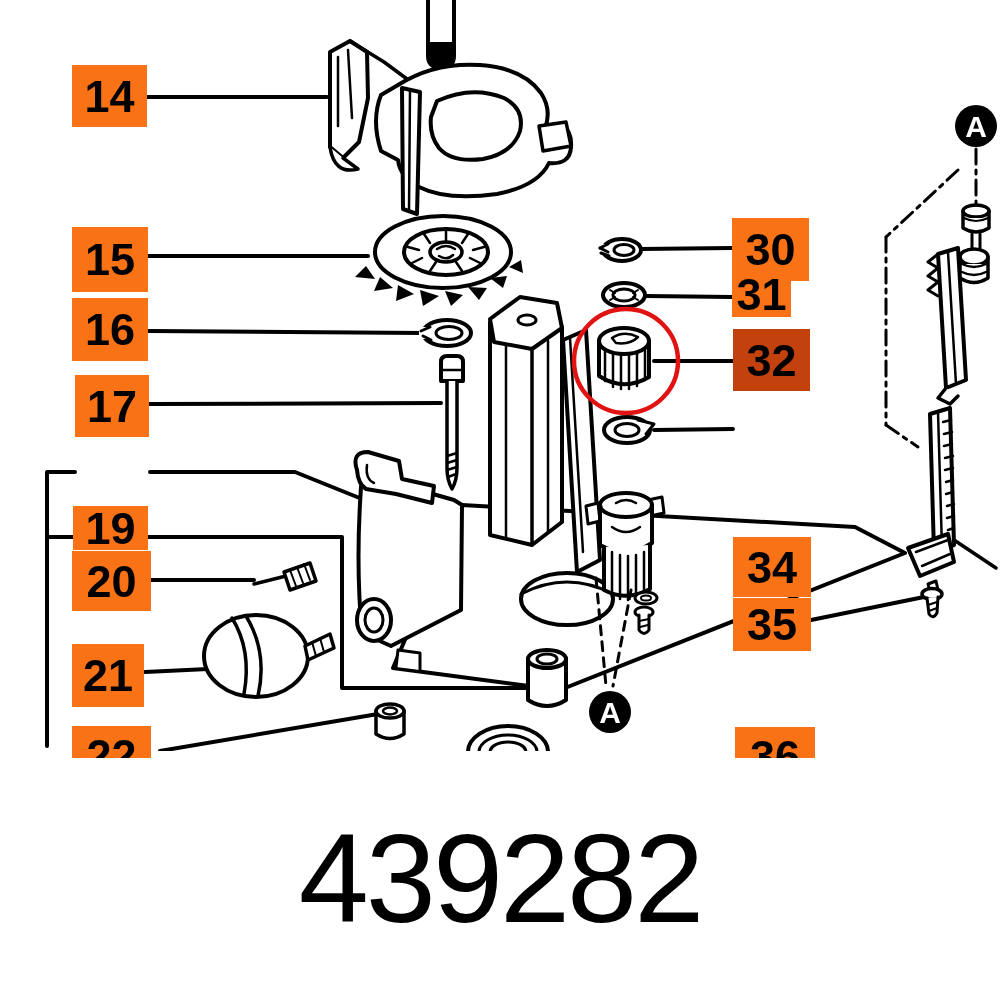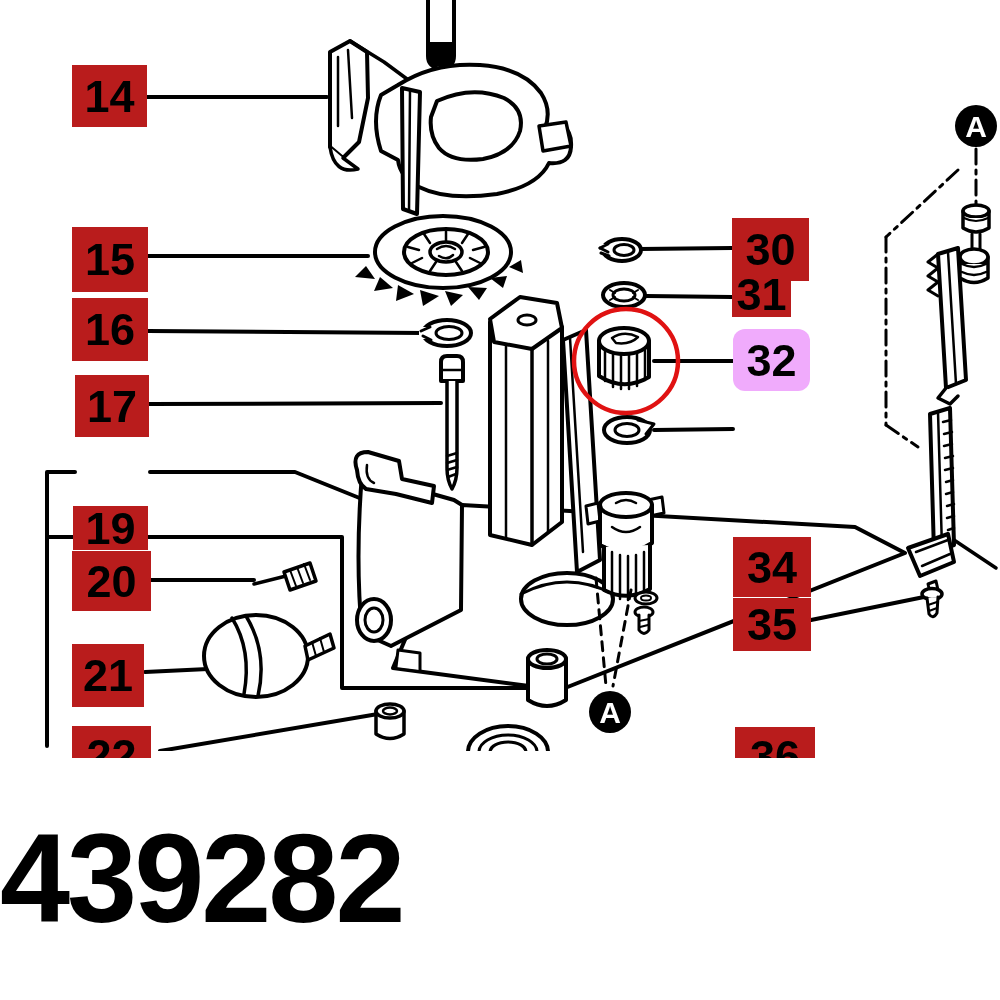"14" .callout { background: #b91c1c -> #f97316 }
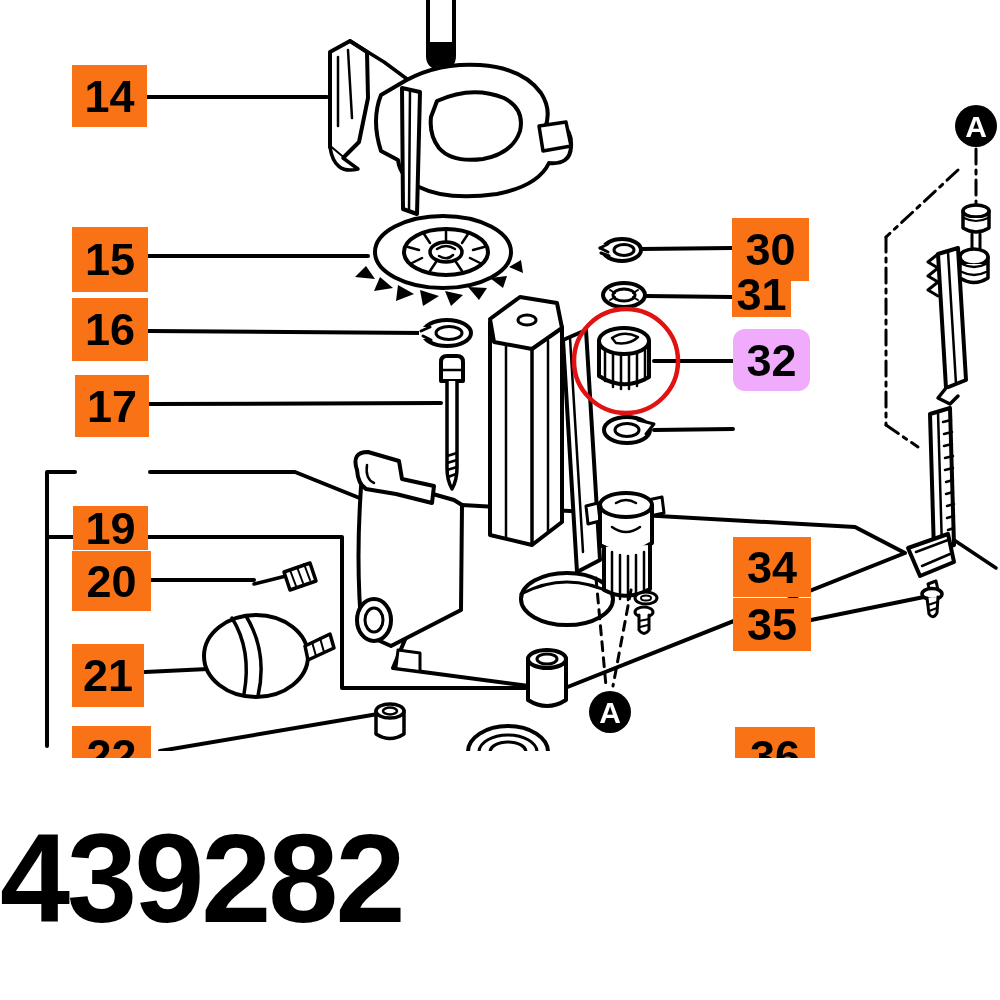"32" .callout.red { background: #f0abfc -> #c2410c; border-radius: 12px -> none }
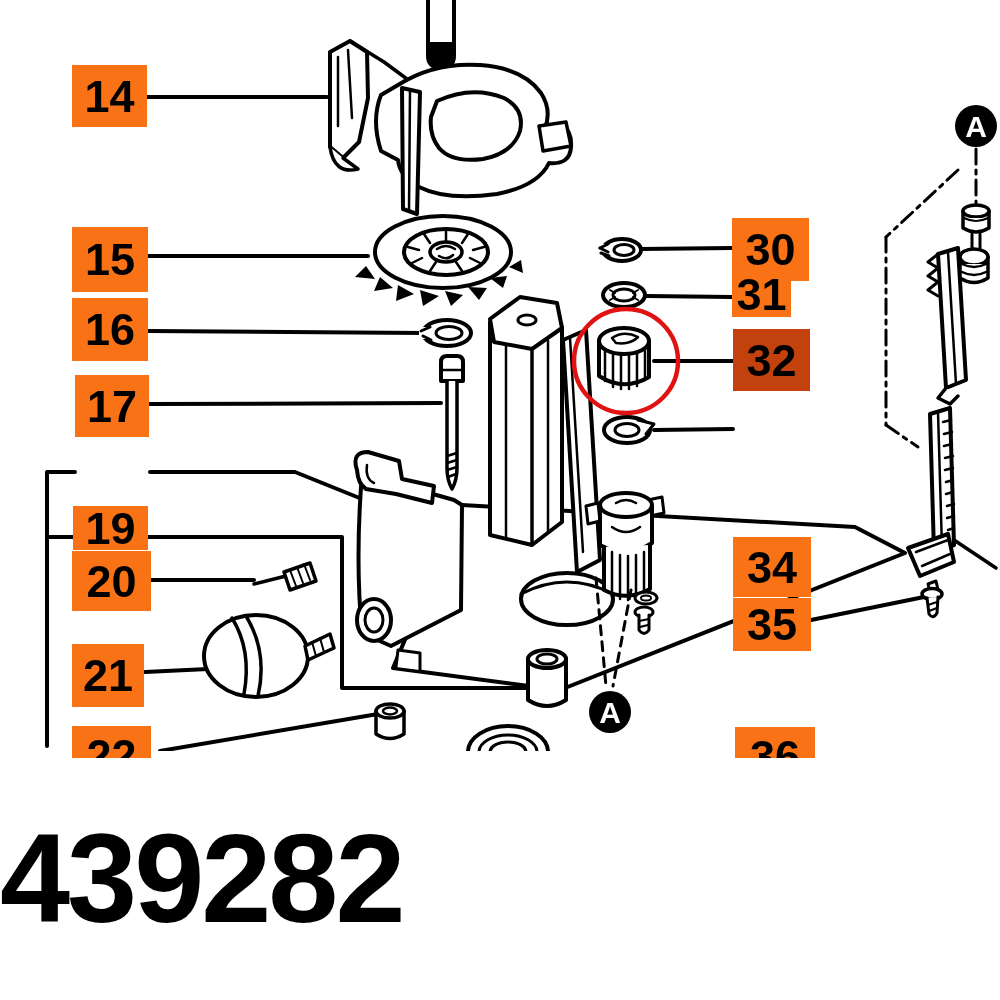"439282" .partnum { font-weight: bold -> normal; text-align: left -> center }
